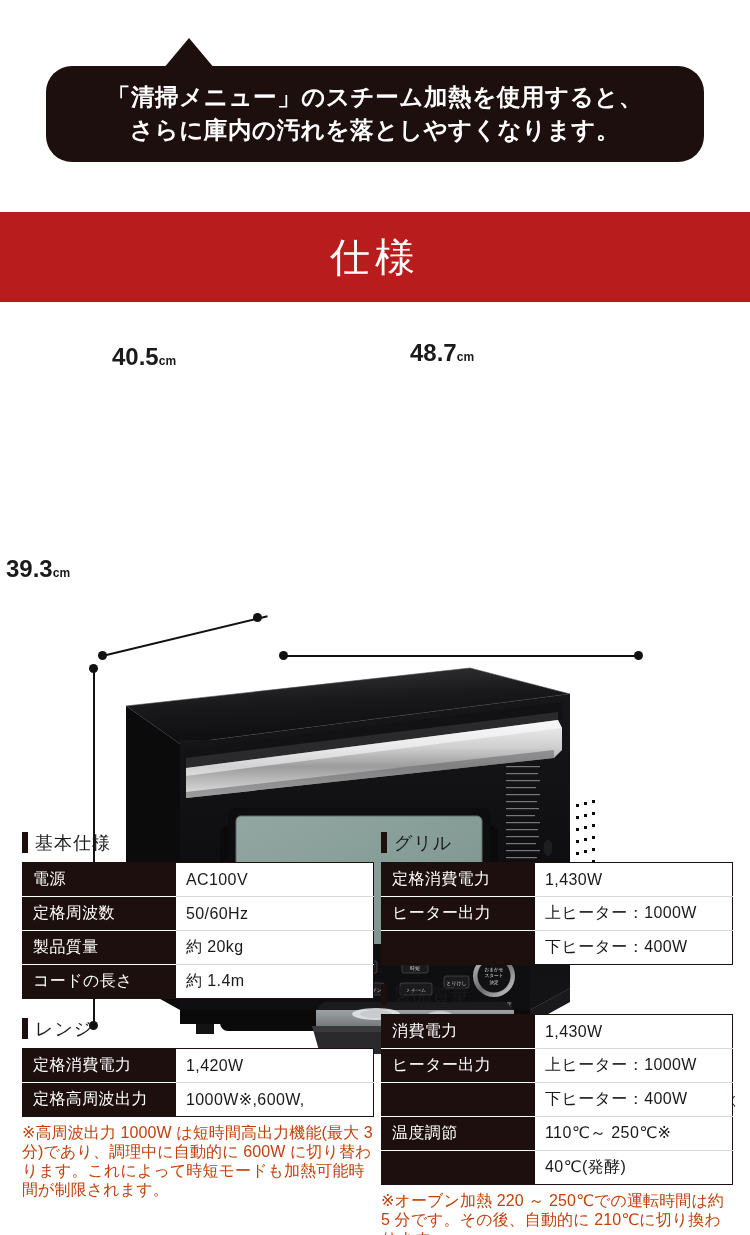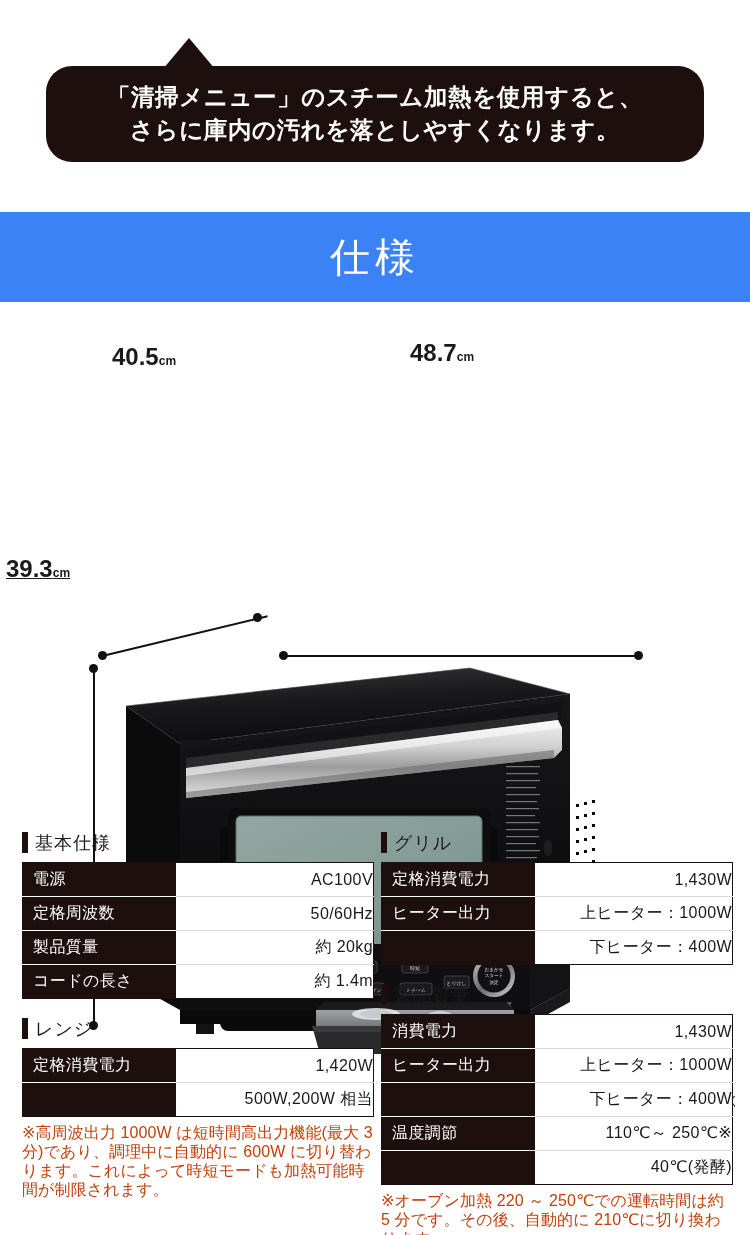"仕様" .title-band { background: #3b82f6 -> #b91c1c }
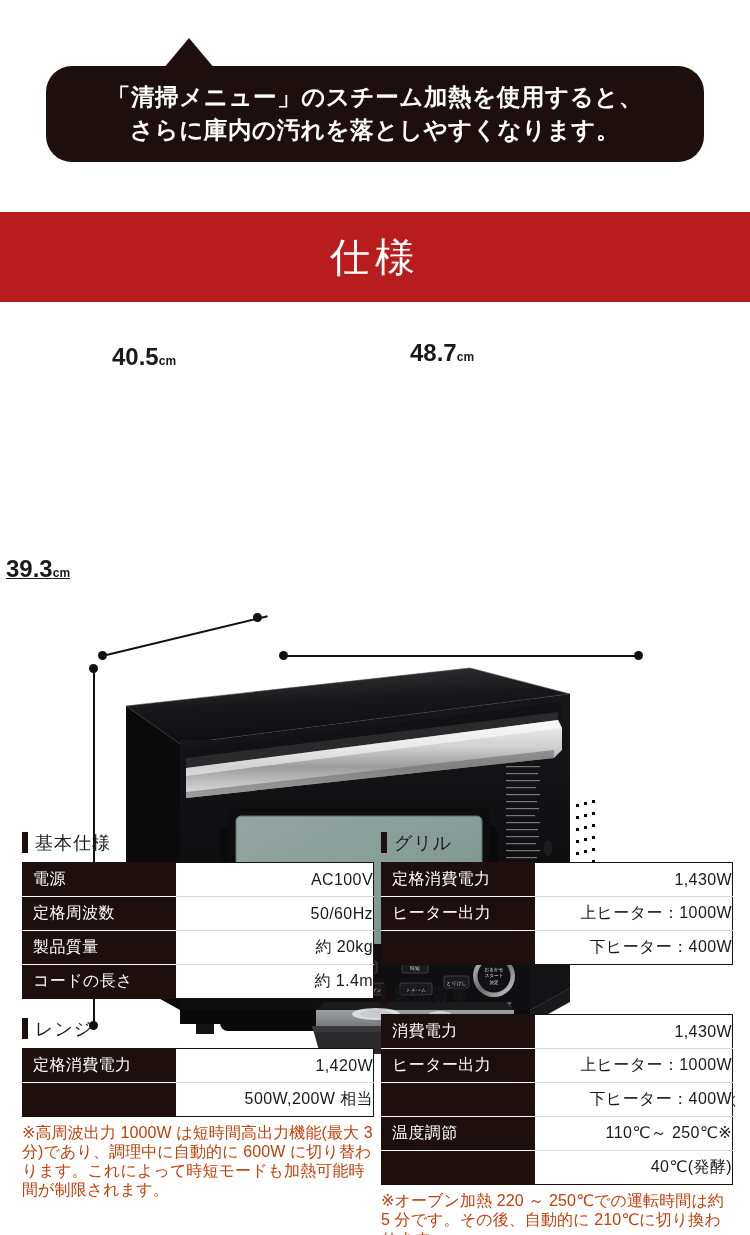"39.3cm" .lbl-height { text-decoration: underline -> none }
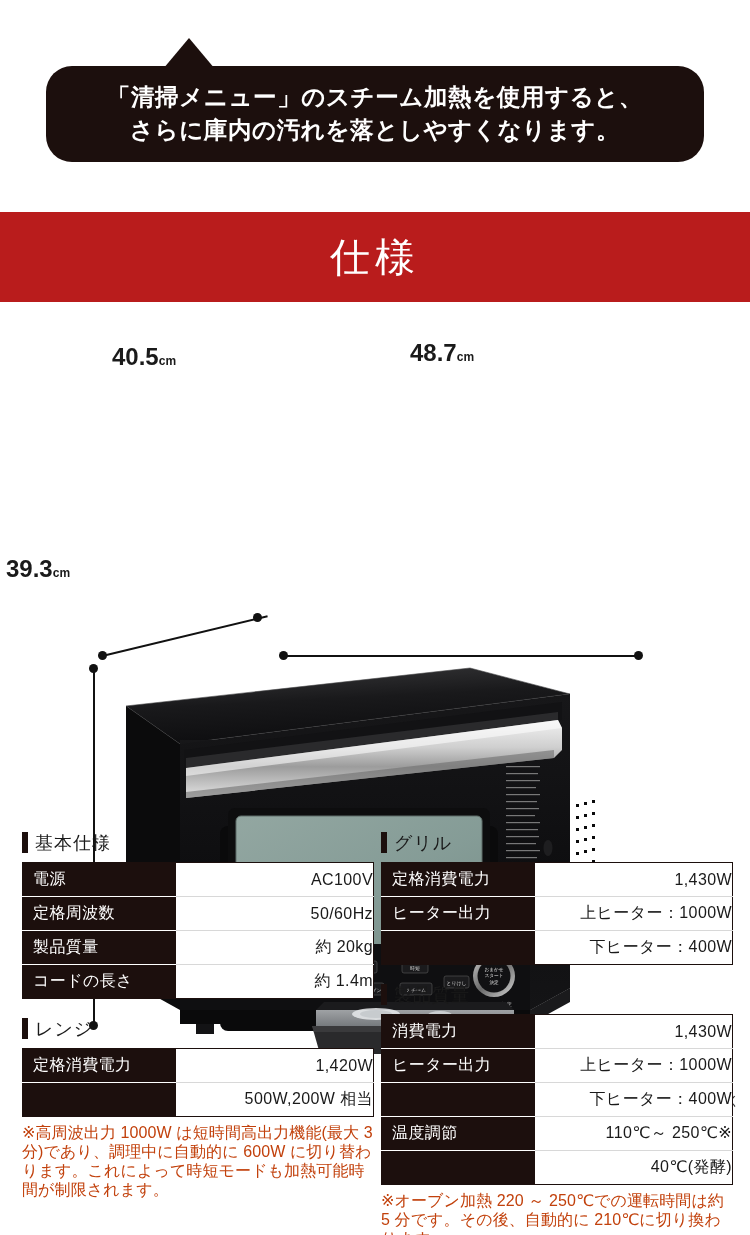"AC100V" td.v { text-align: right -> none }
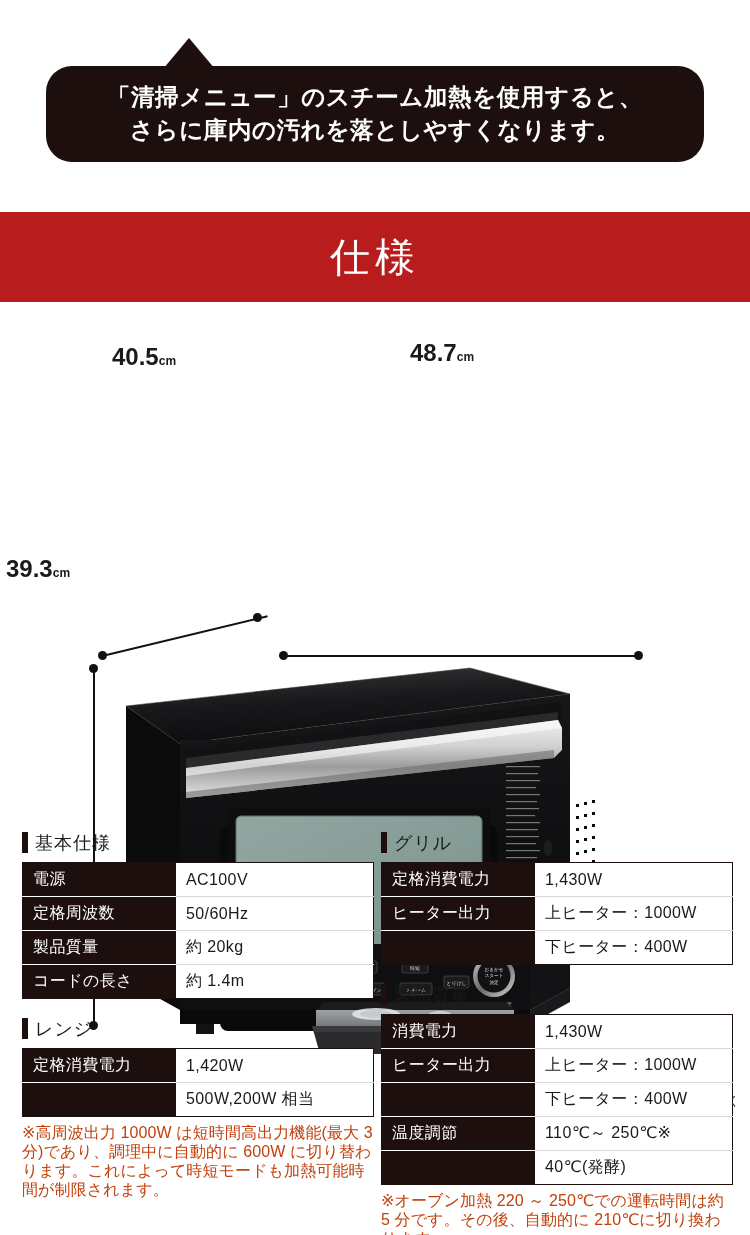"定格高周波出力" tr { html: none -> <tr> <td>定格高周波出力</td> <td>1000W※,600W,</td> </tr> }
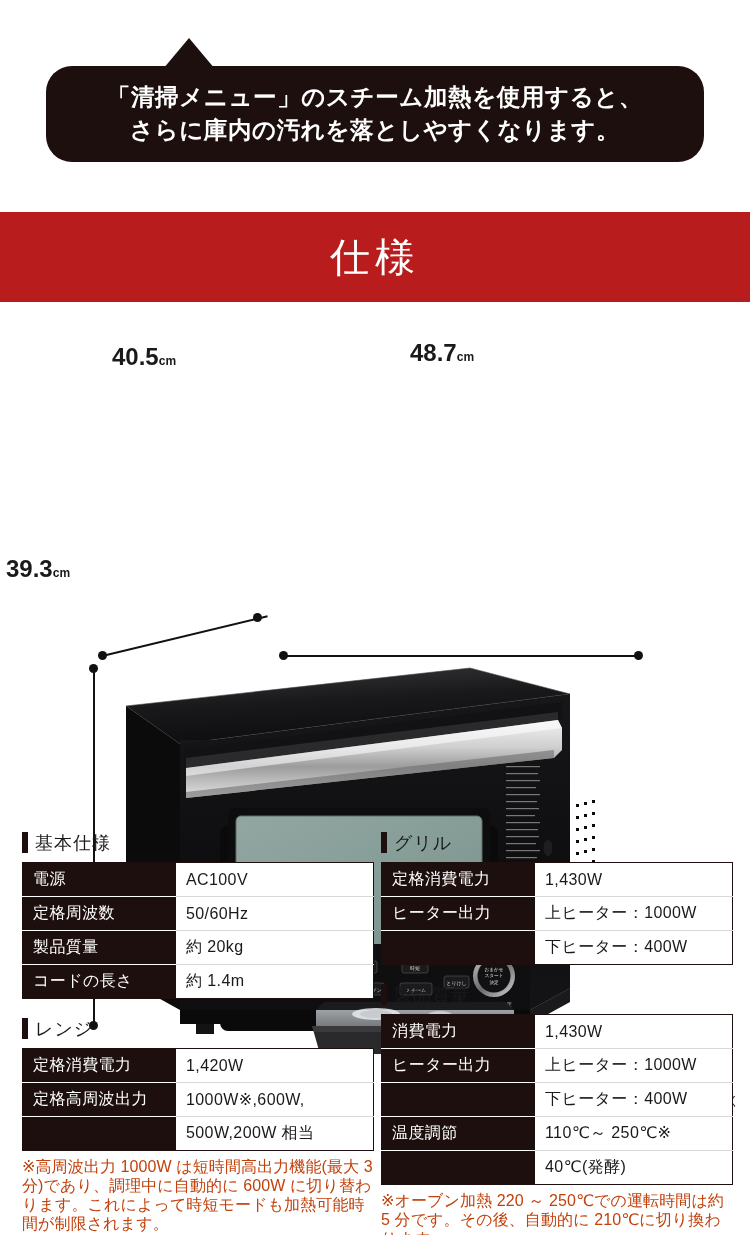"500W,200W 相当" tr { html: <tr> <td></td> <td>500W,200W 相当</td> </tr> -> none }
